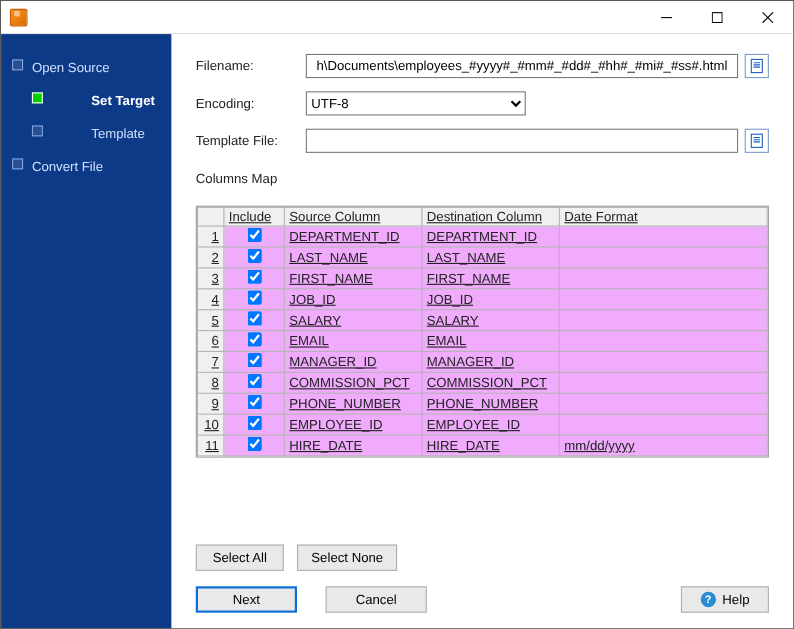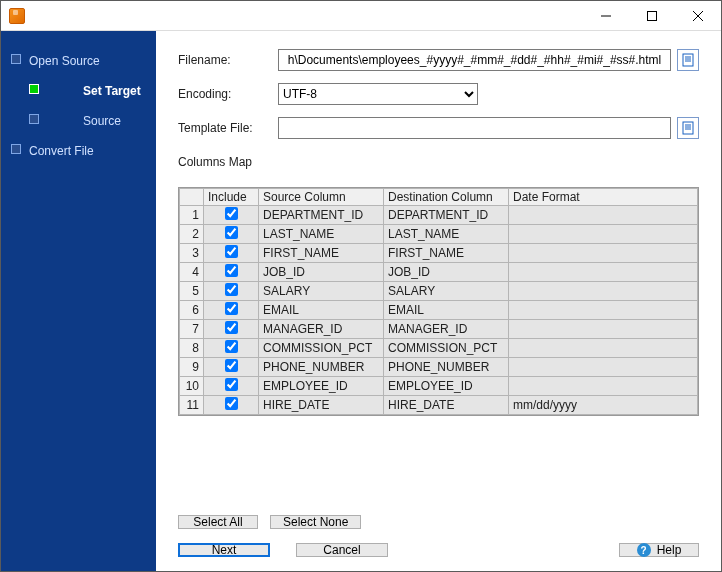"Source" span.nav-label { text: Source -> Template }
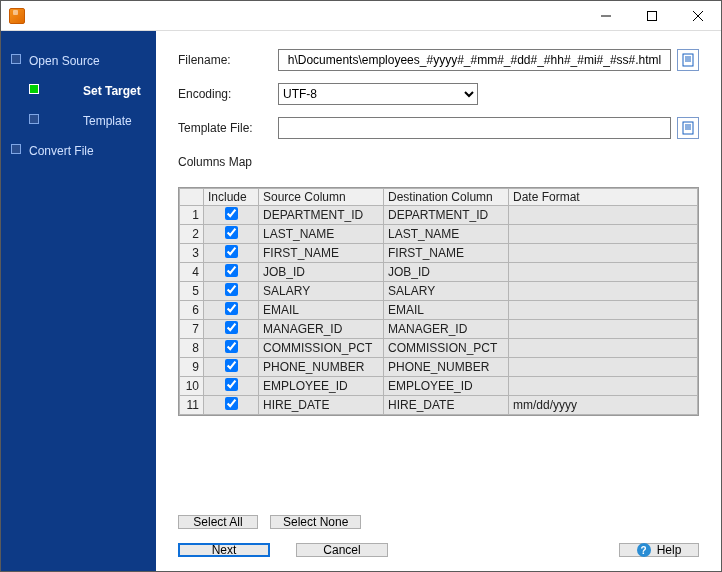"Include" table.grid { background: #e5e5e5 -> #f0abfc; text-decoration: none -> underline }
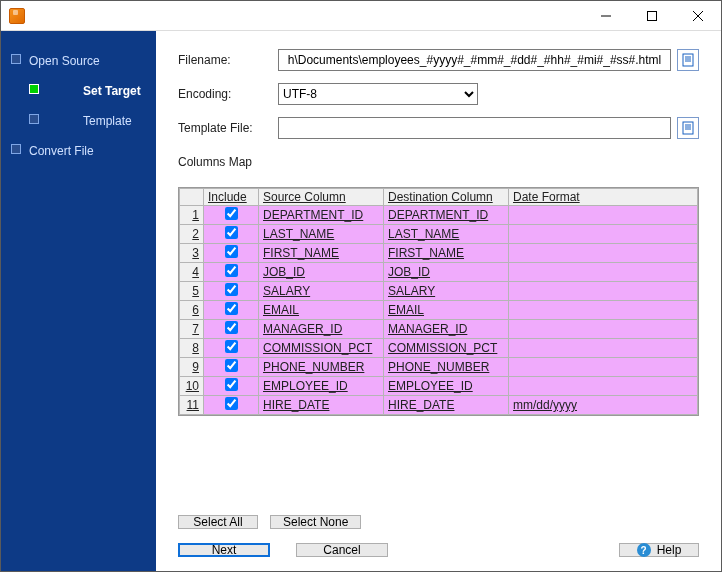"Select All" .btn { height: 14px -> 24px }
